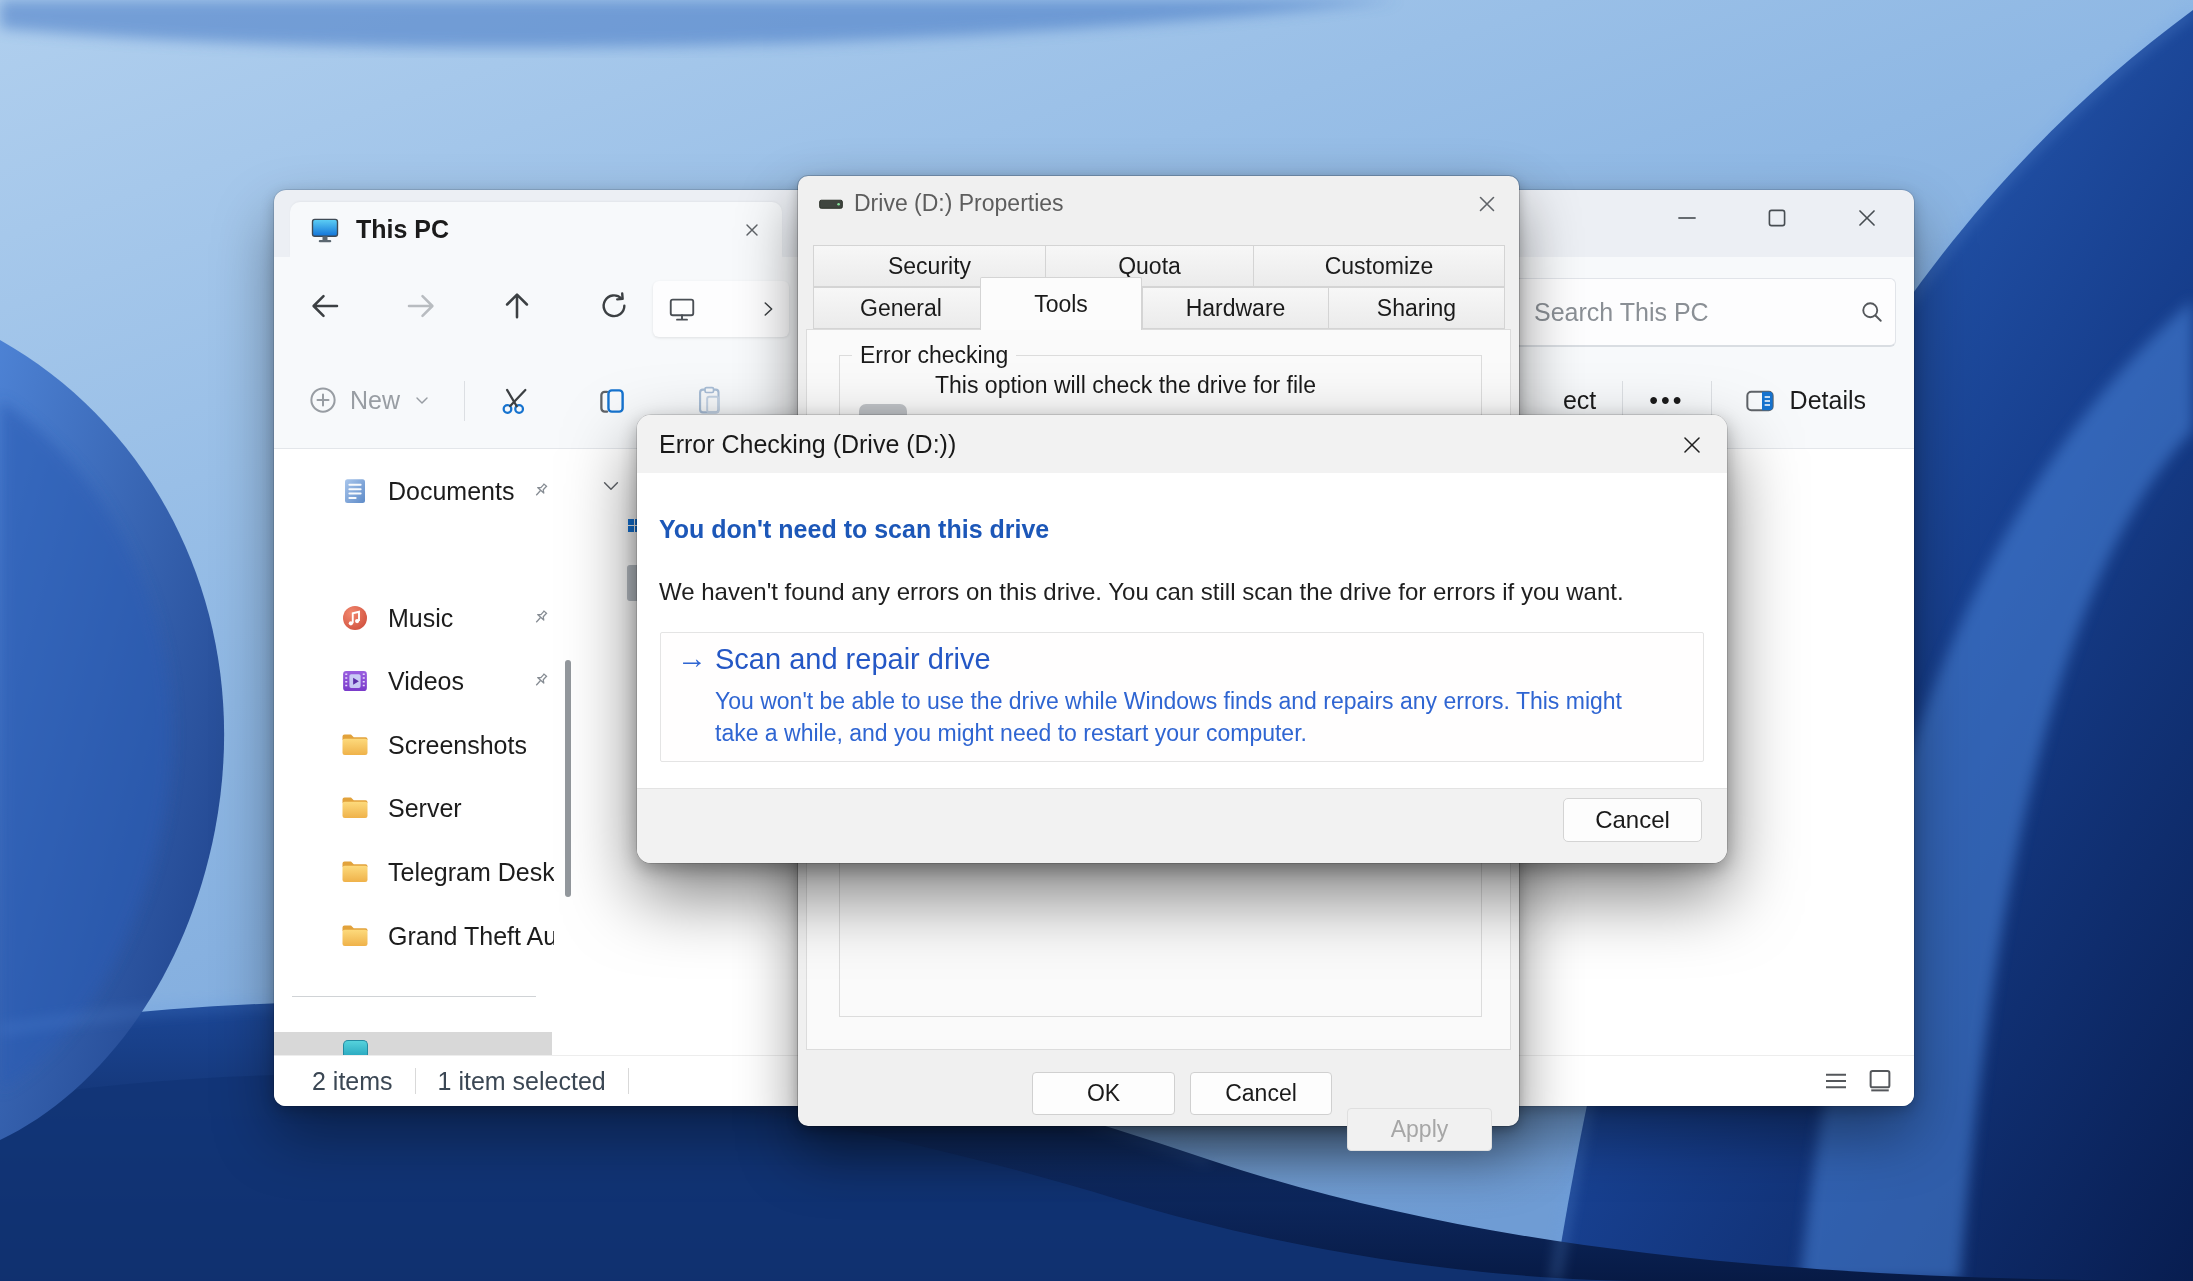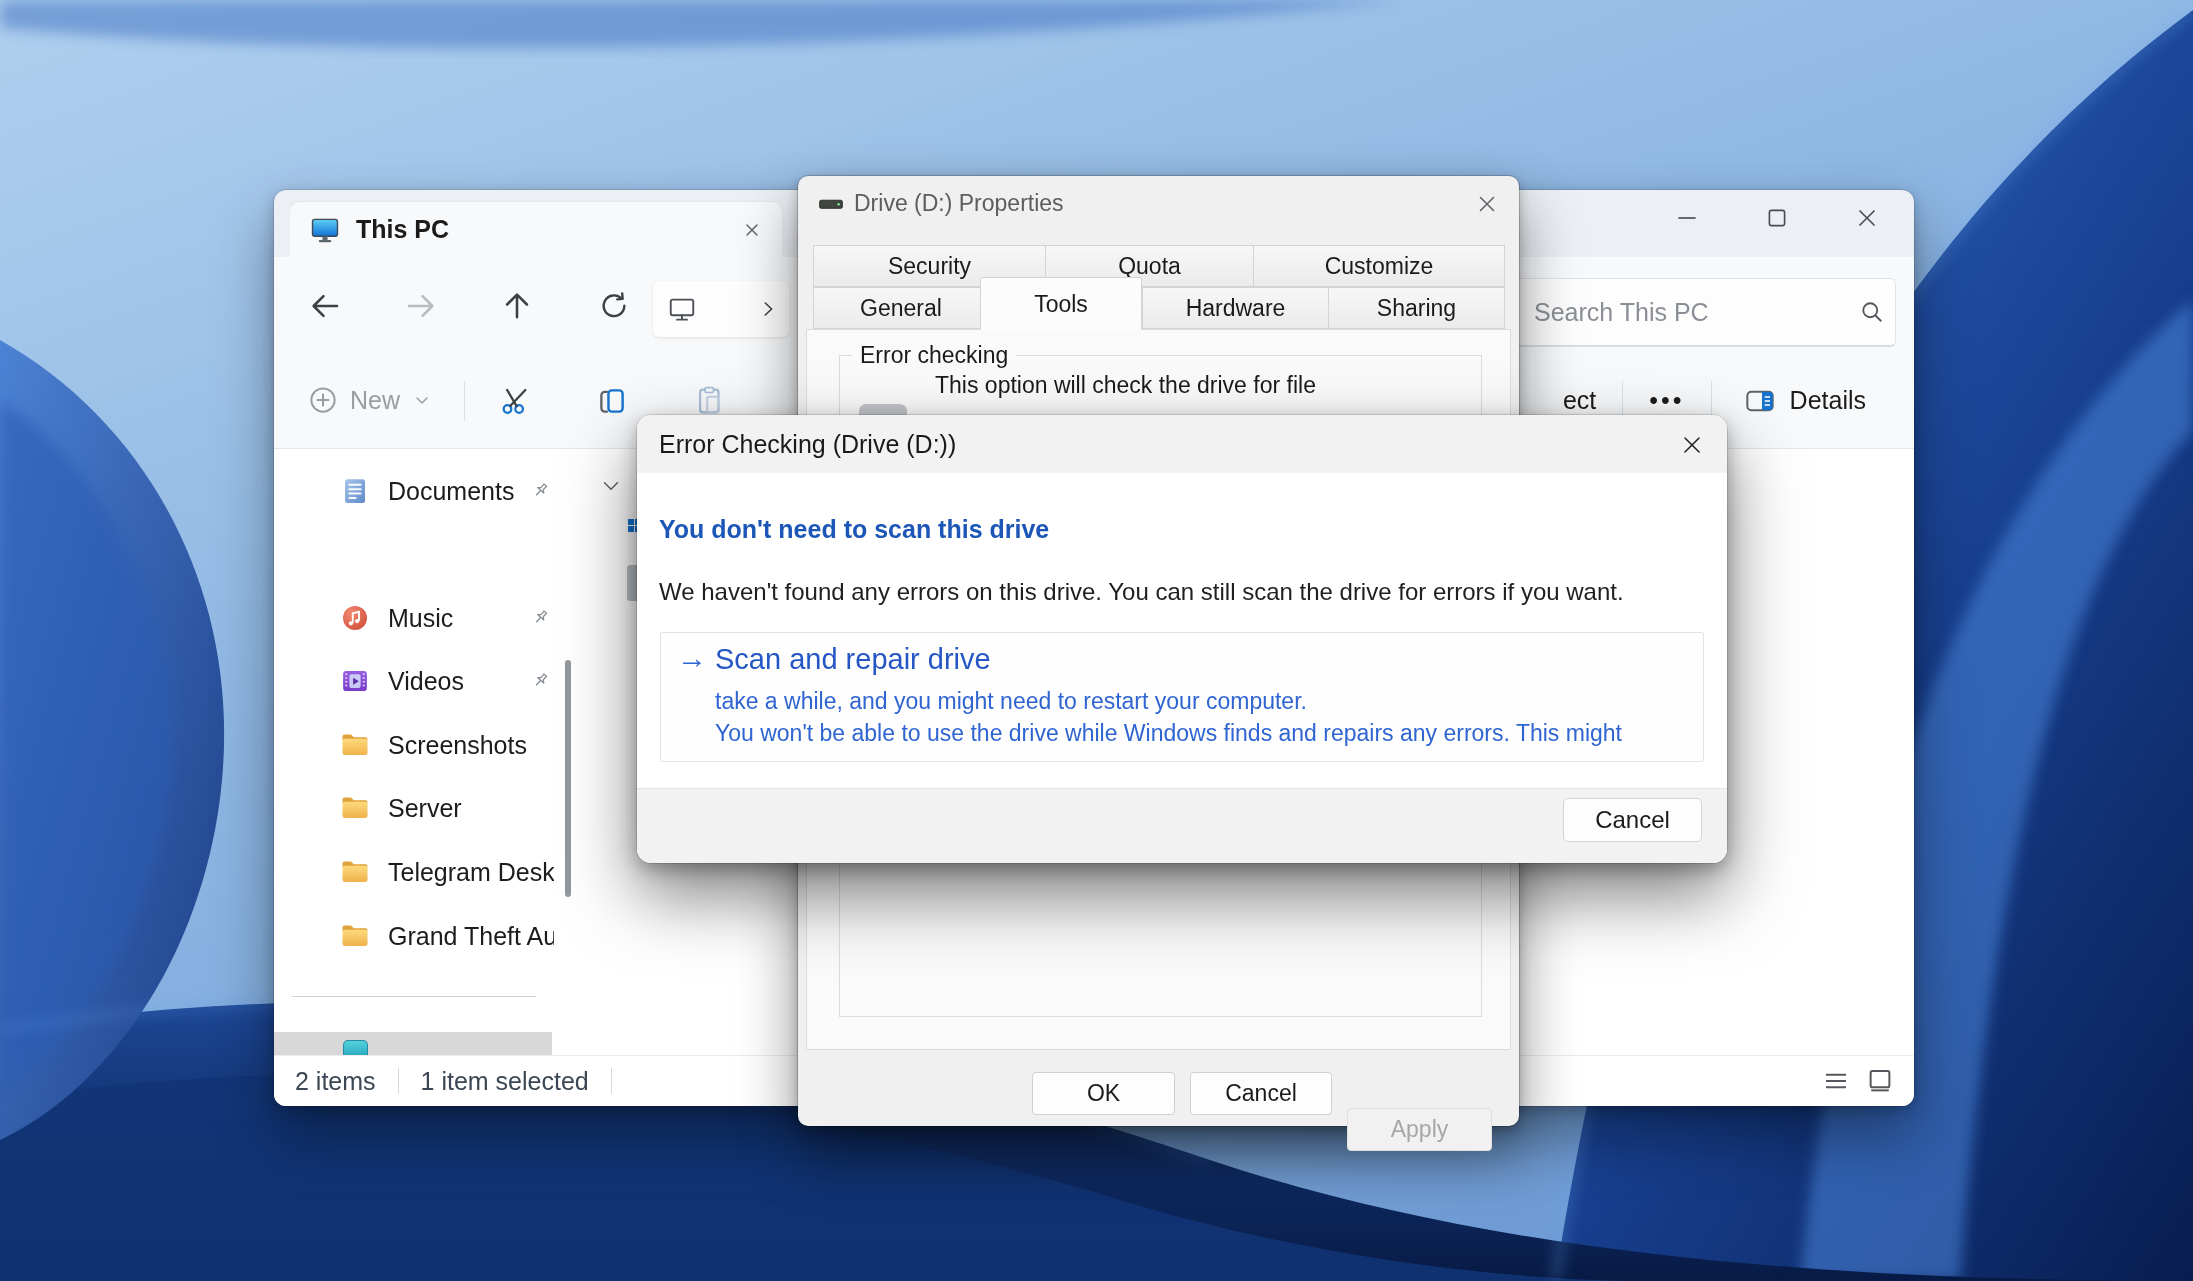"take a while, and you" div { order: before "You won't be able to" -> after "You won't be able to" }
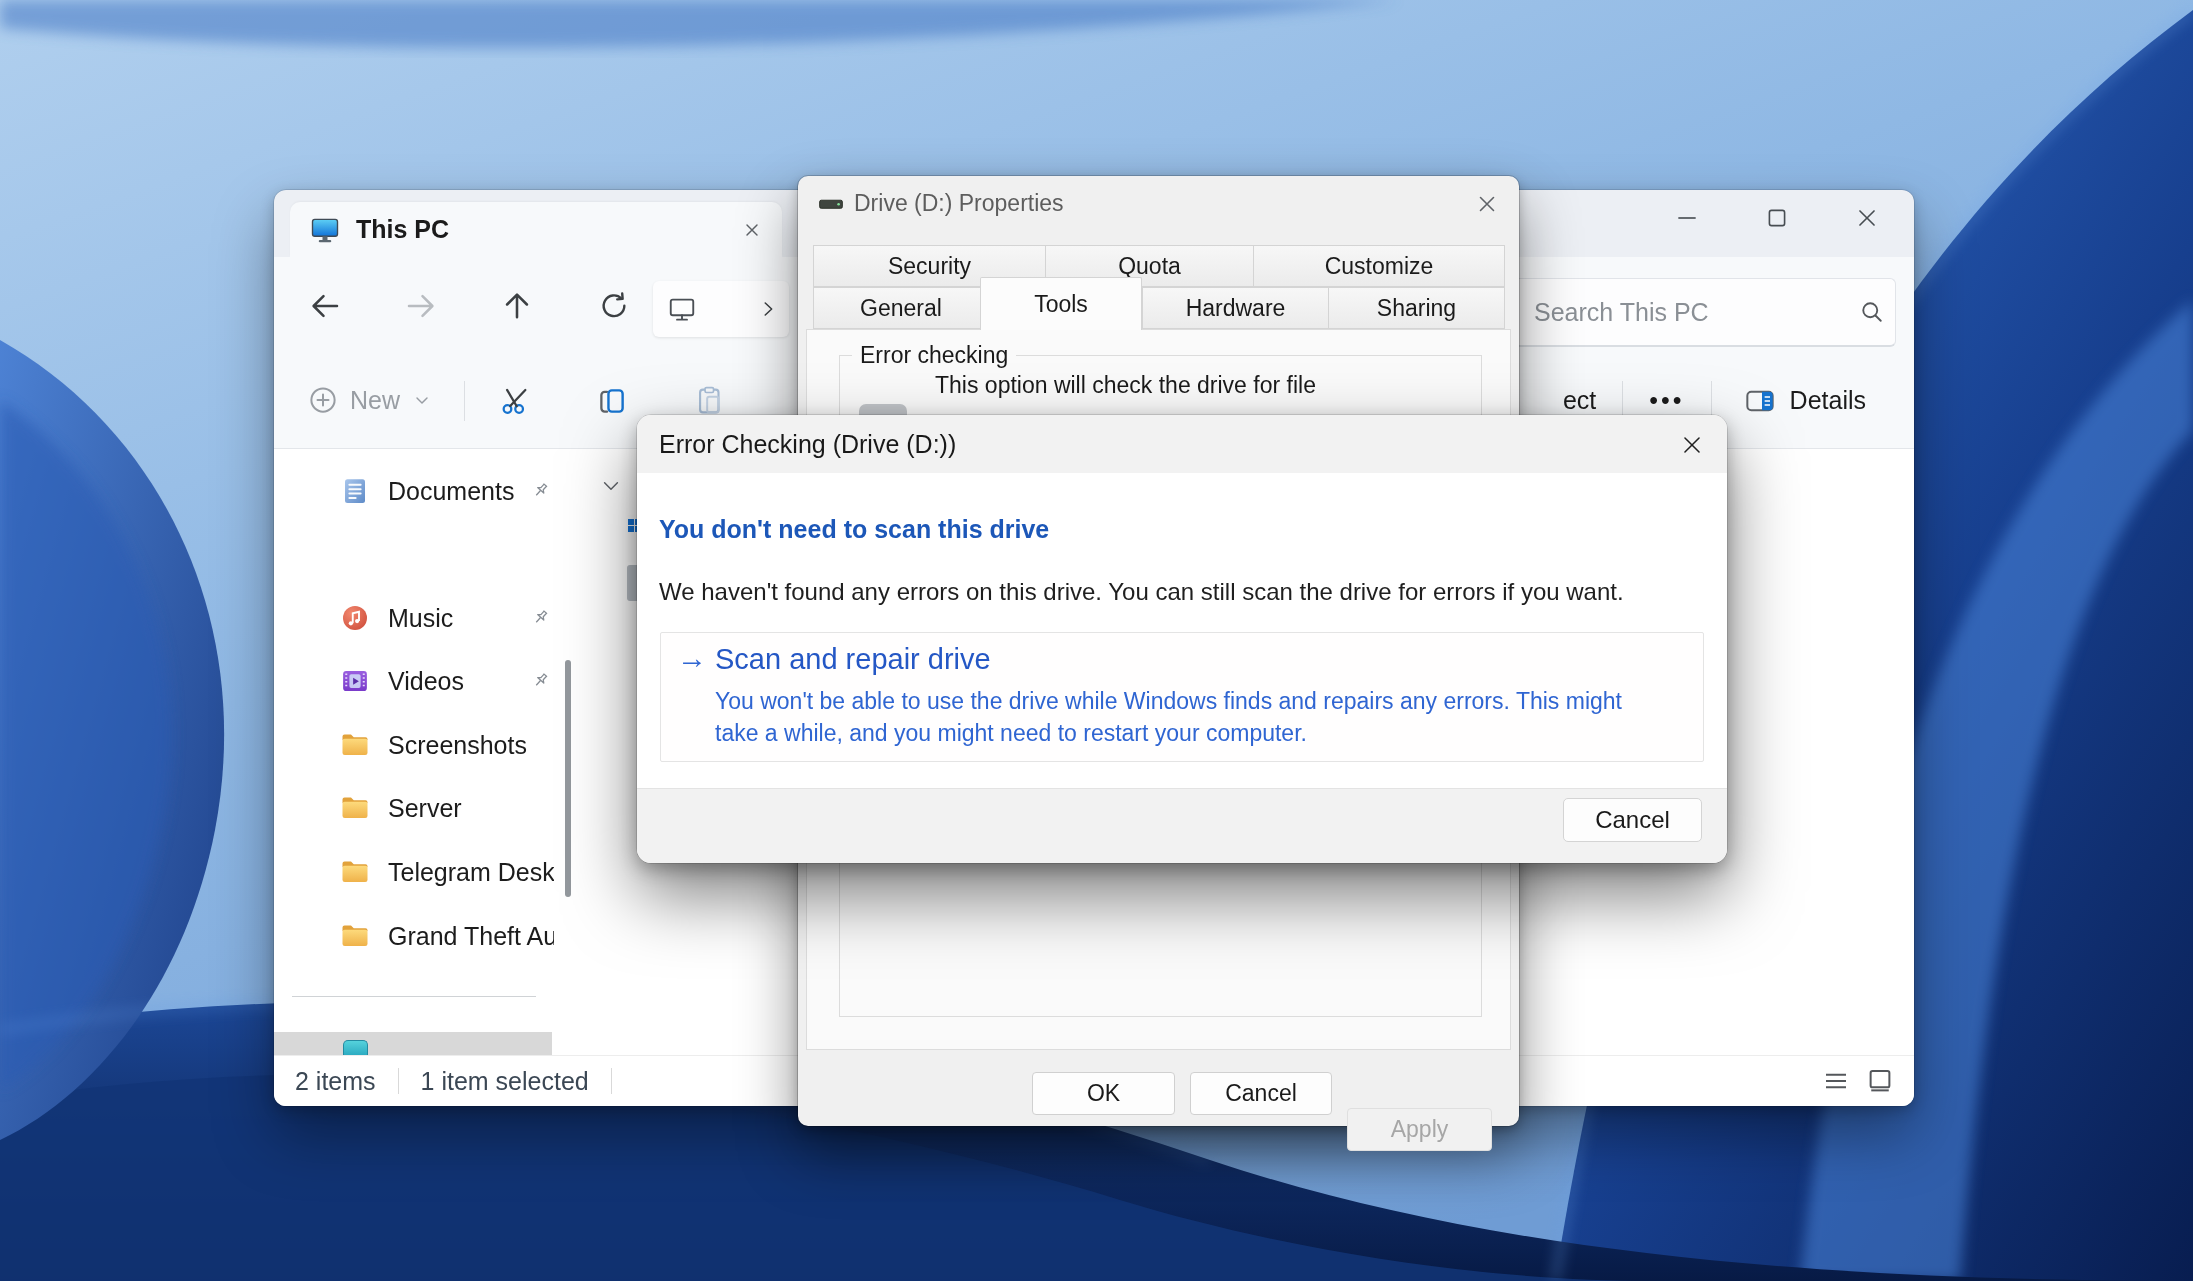"2 items" span.status-text { margin-left: 21px -> 38px }
